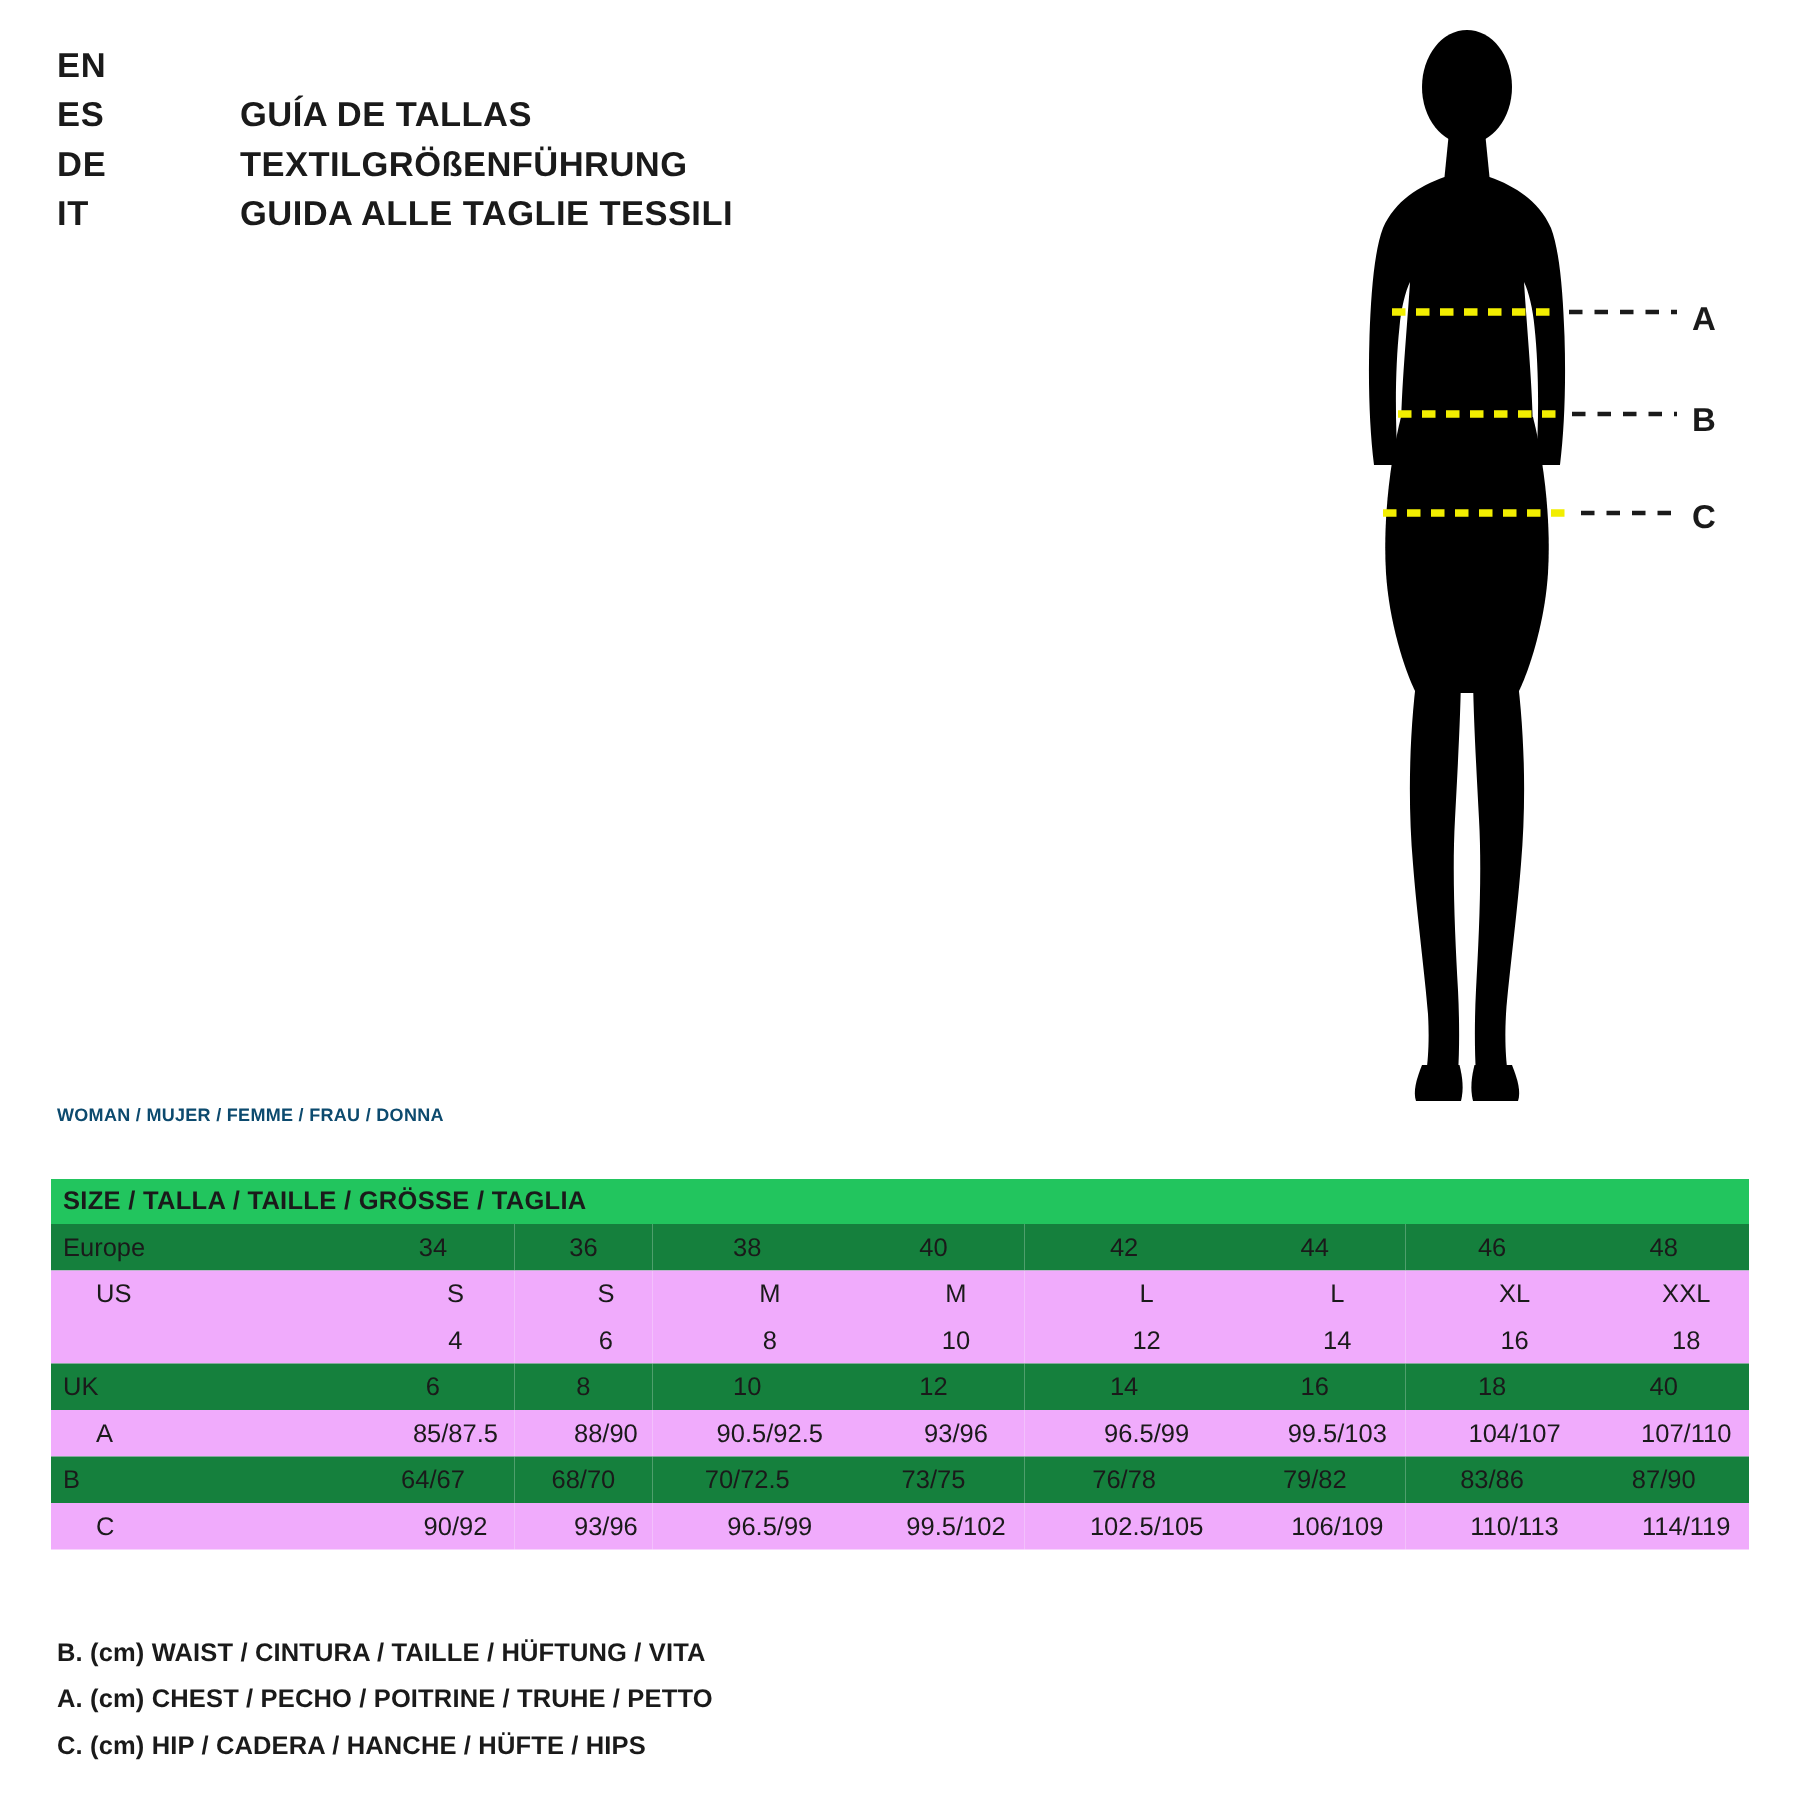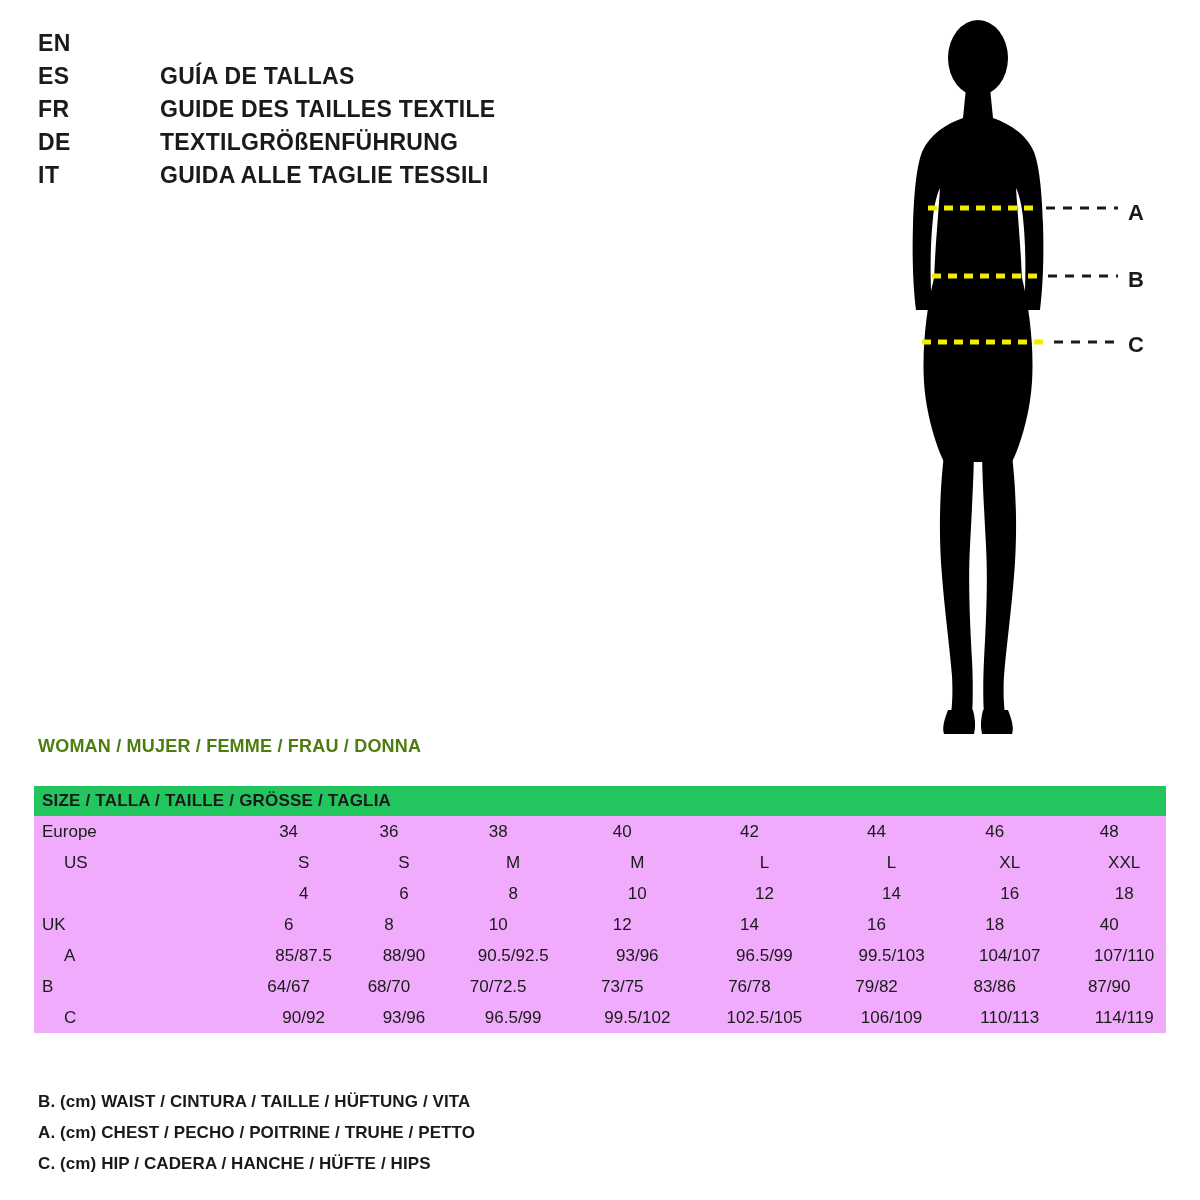"FR" div.title-row { html: <div> <div>FR</div> <div>GUIDE DES TAILLES TEXTILE</div> </div> -> none }
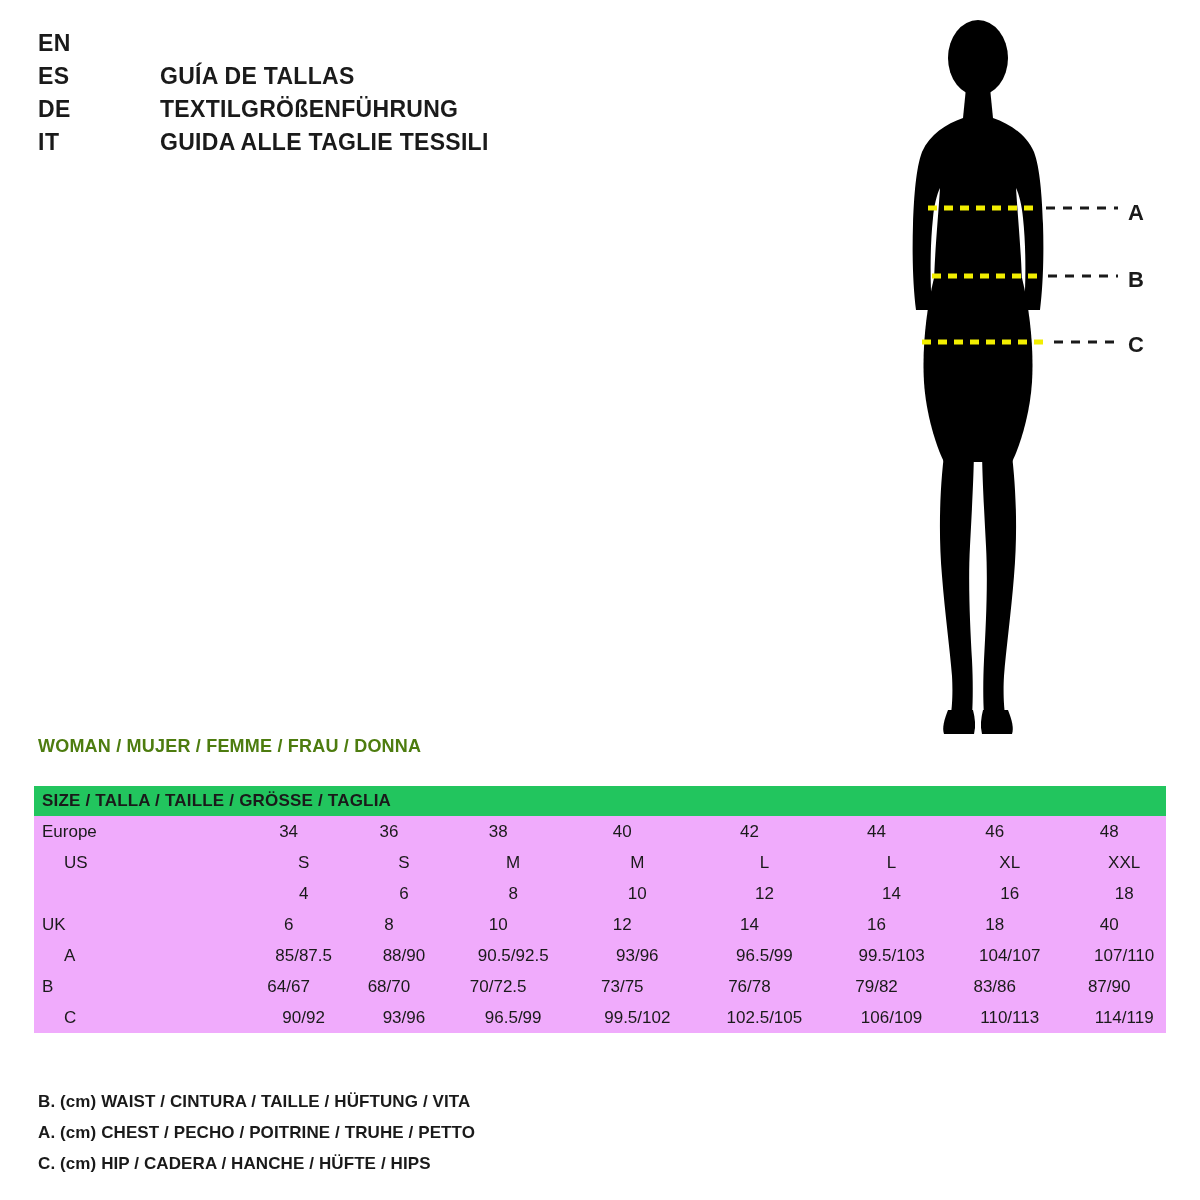"WOMAN / MUJER / FEMME" .section-heading { color: #4d7c0f -> #0c4a6e; font-size: 18px -> 12px }
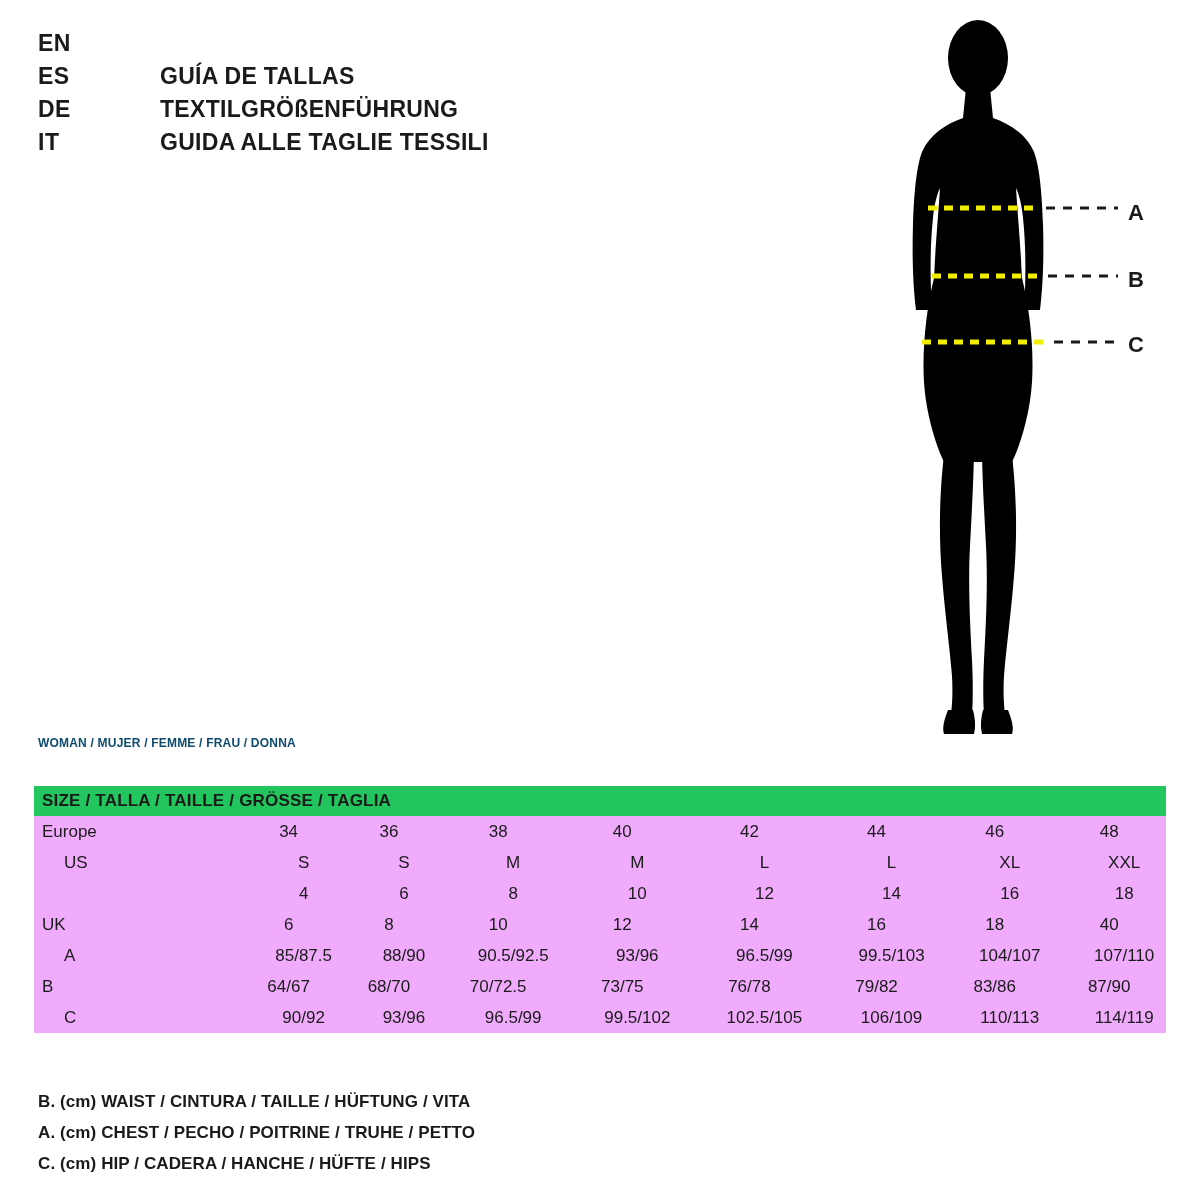"Europe" .size-table tr.plain td { background: #f0abfc -> #15803d }
